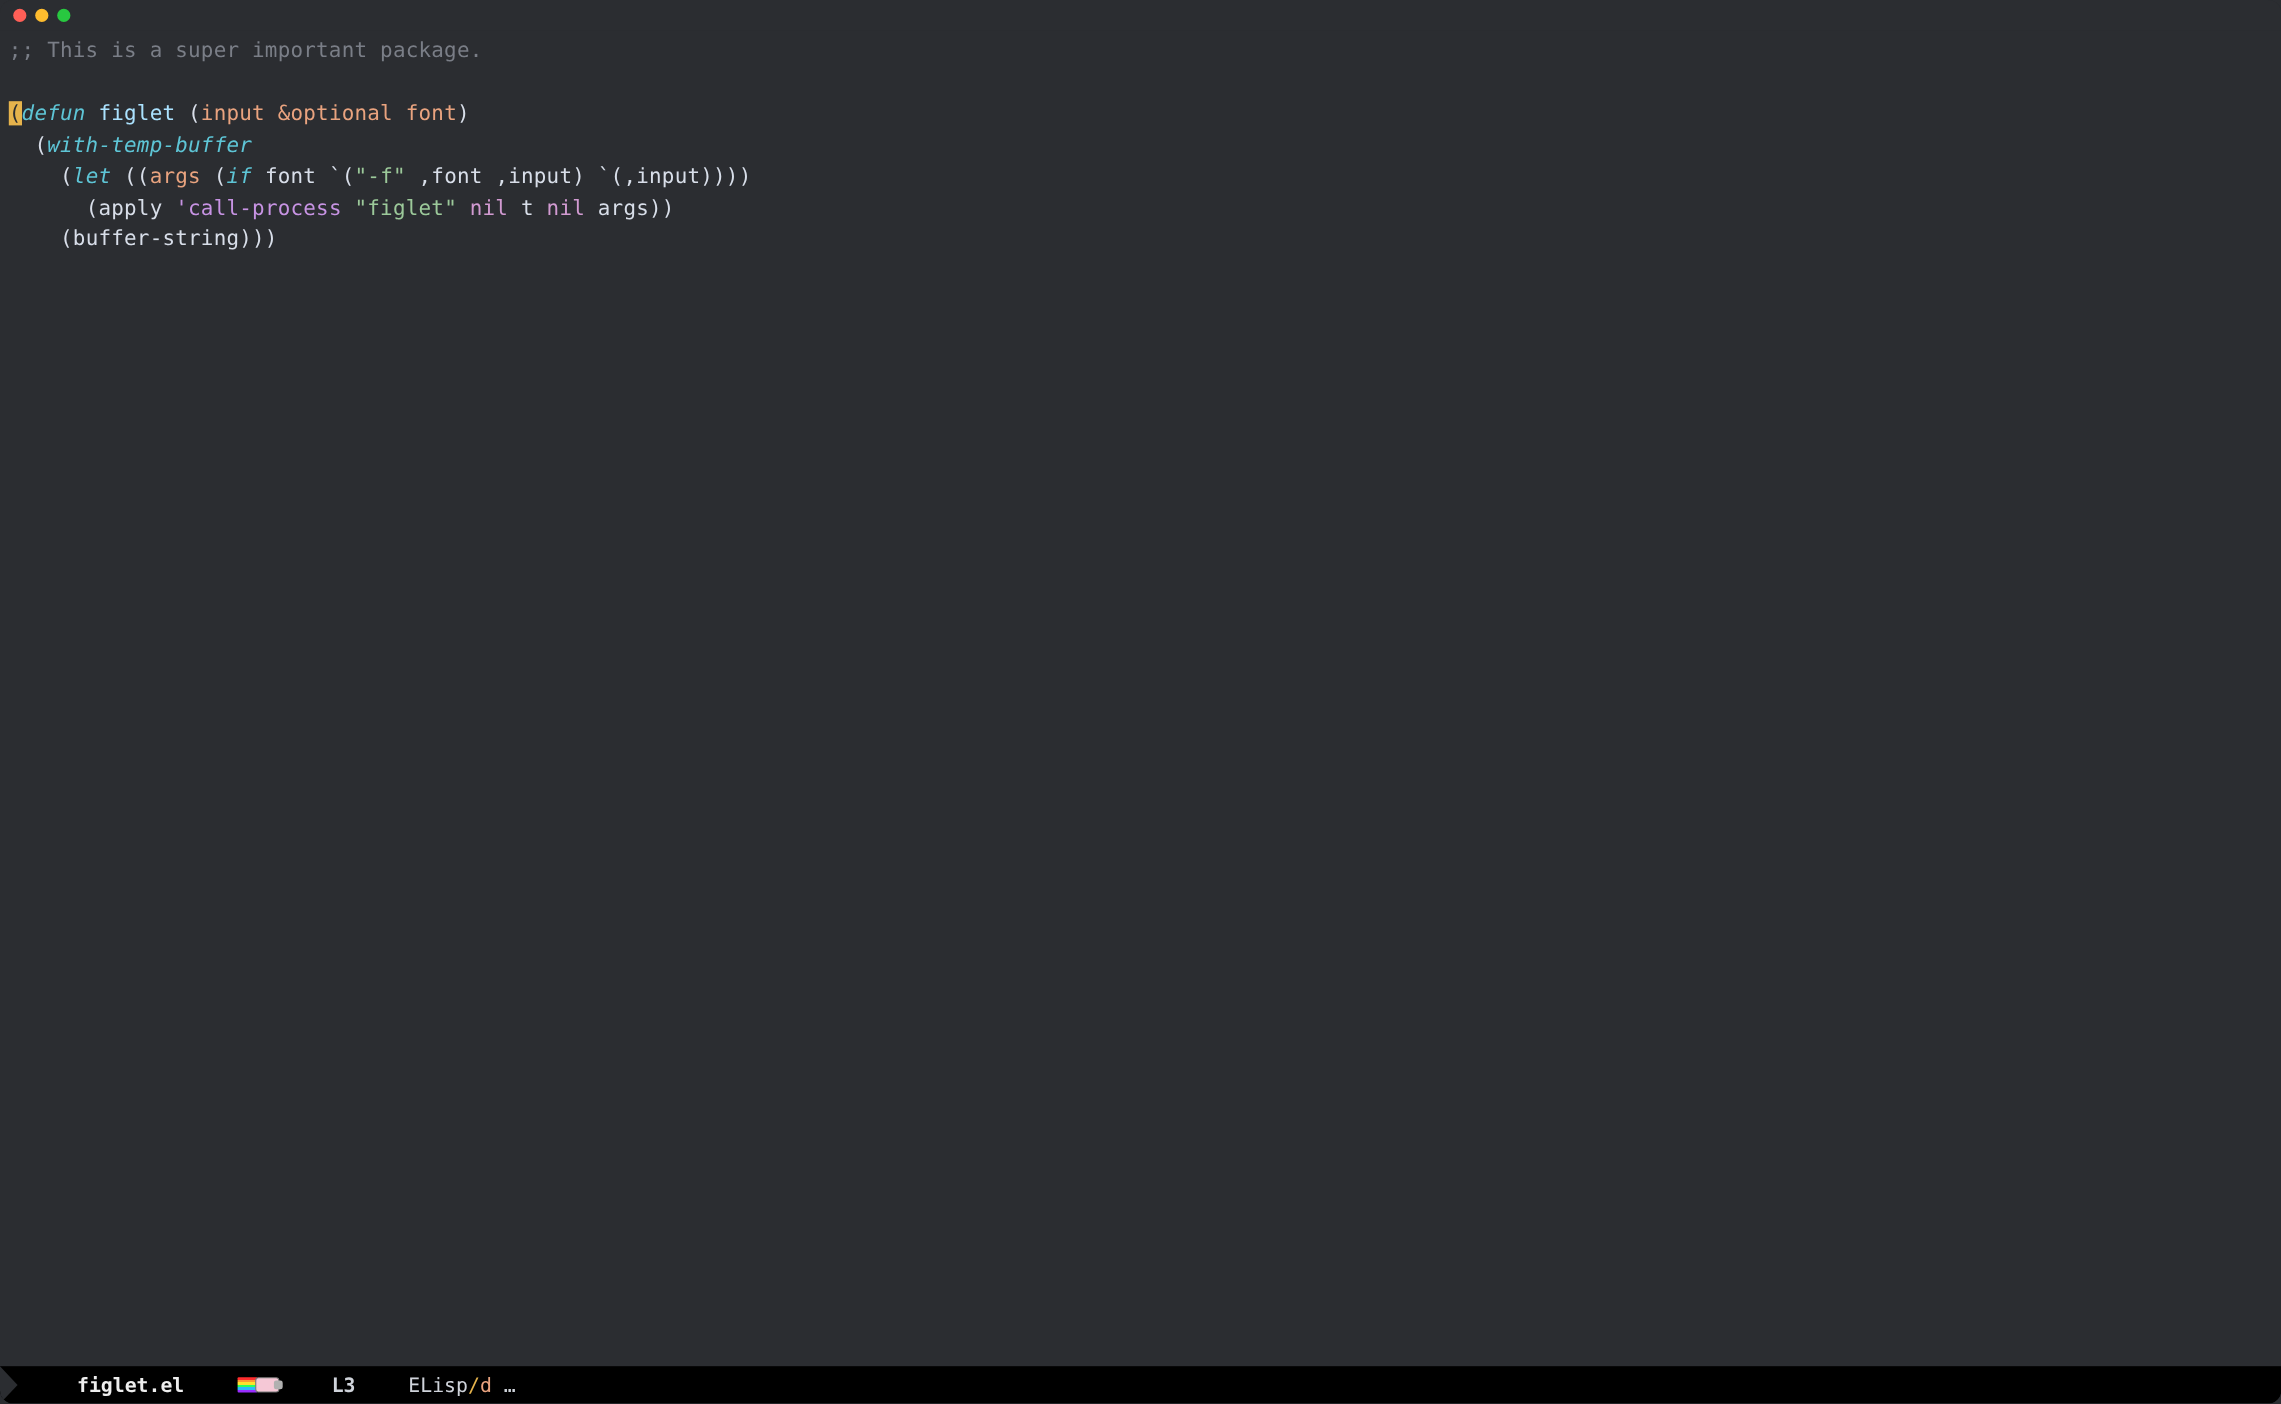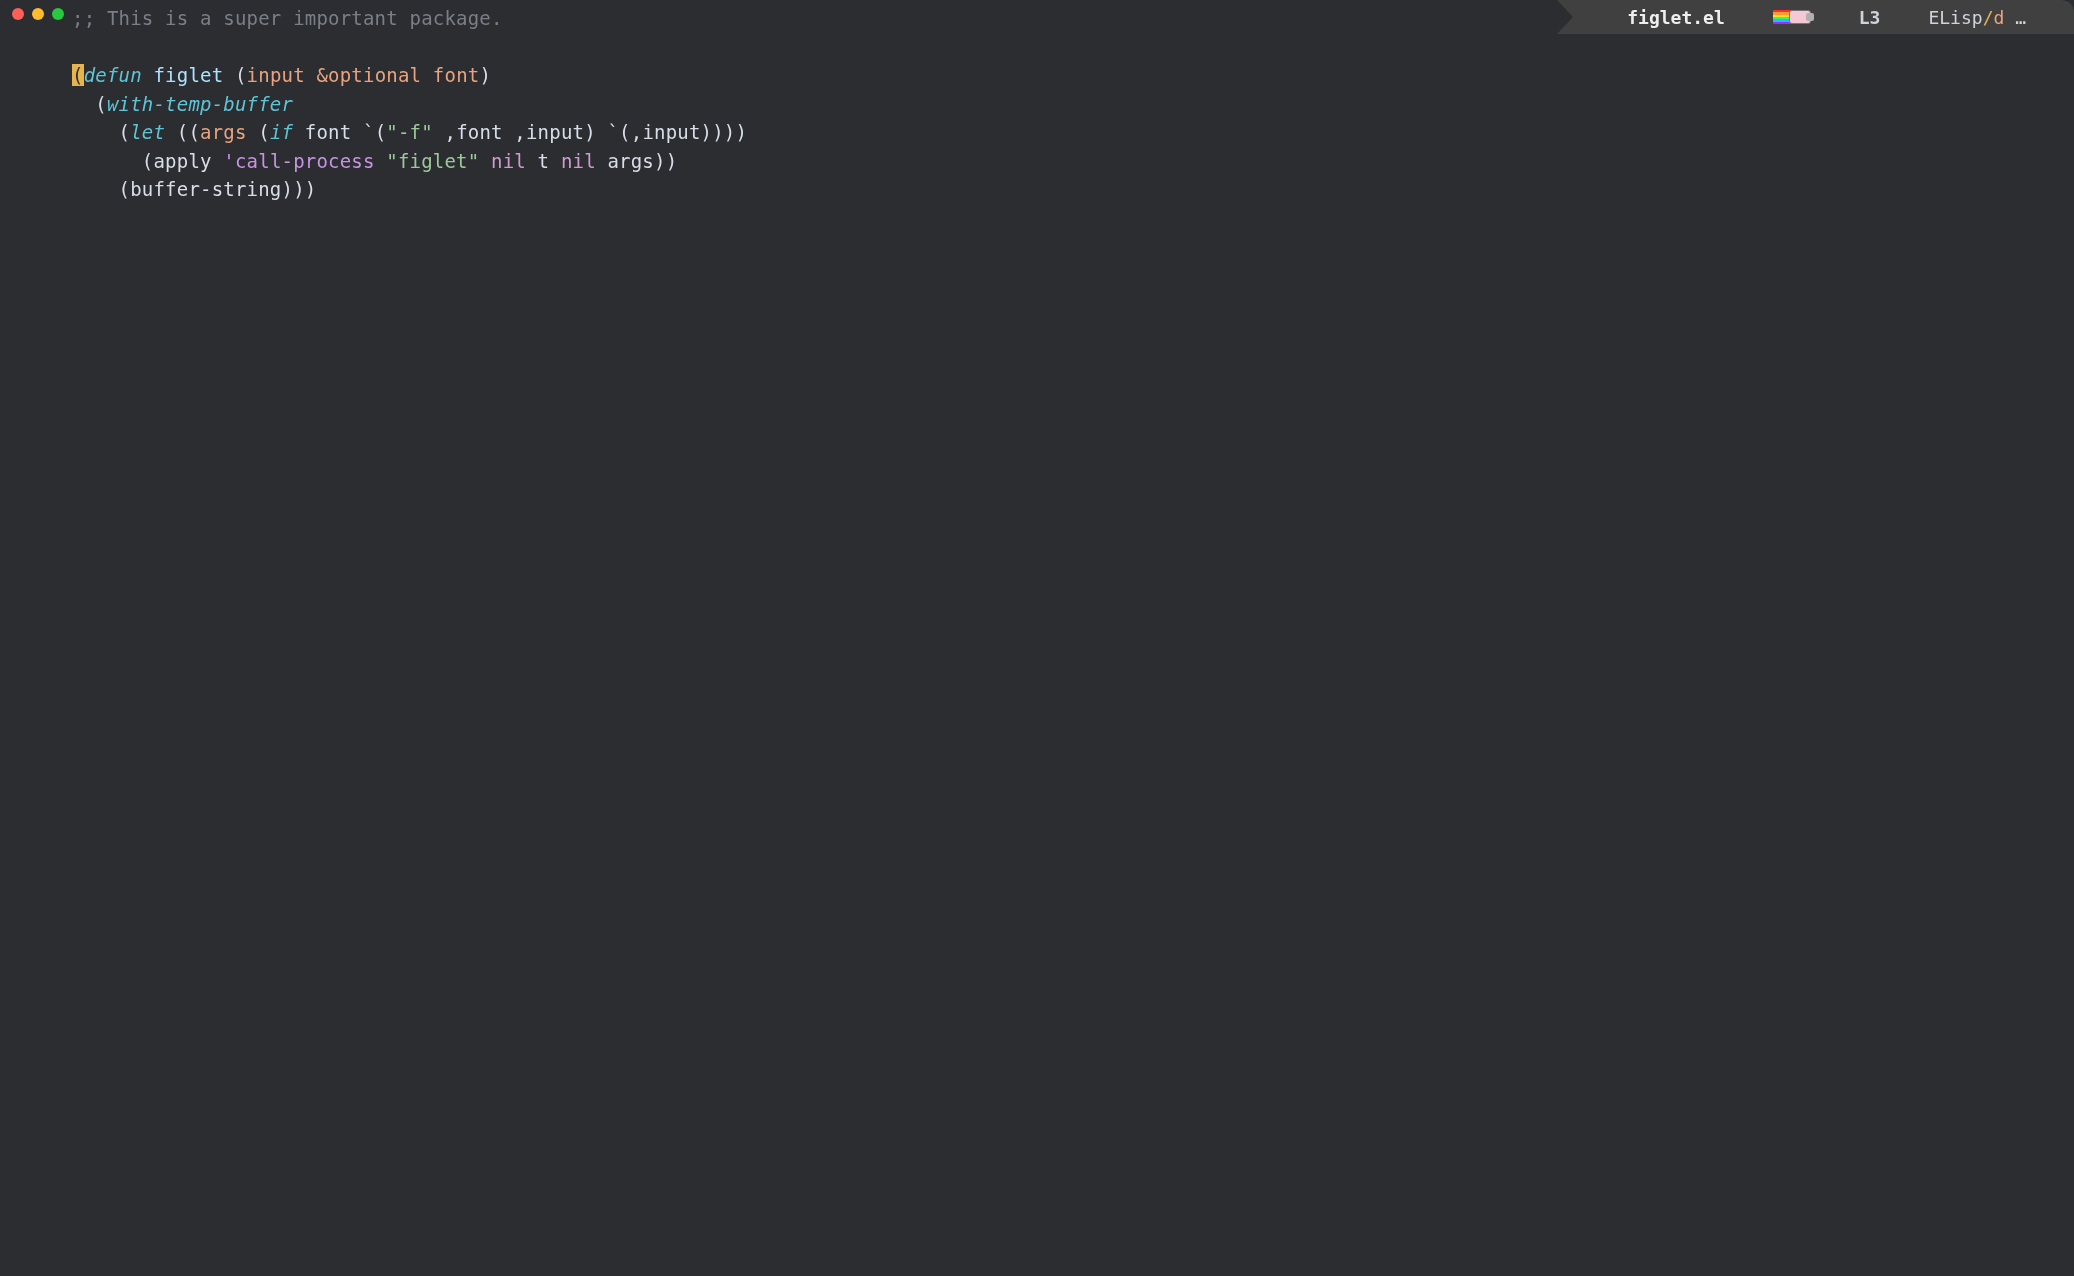";; This is a super" .window { flex-direction: row -> column }
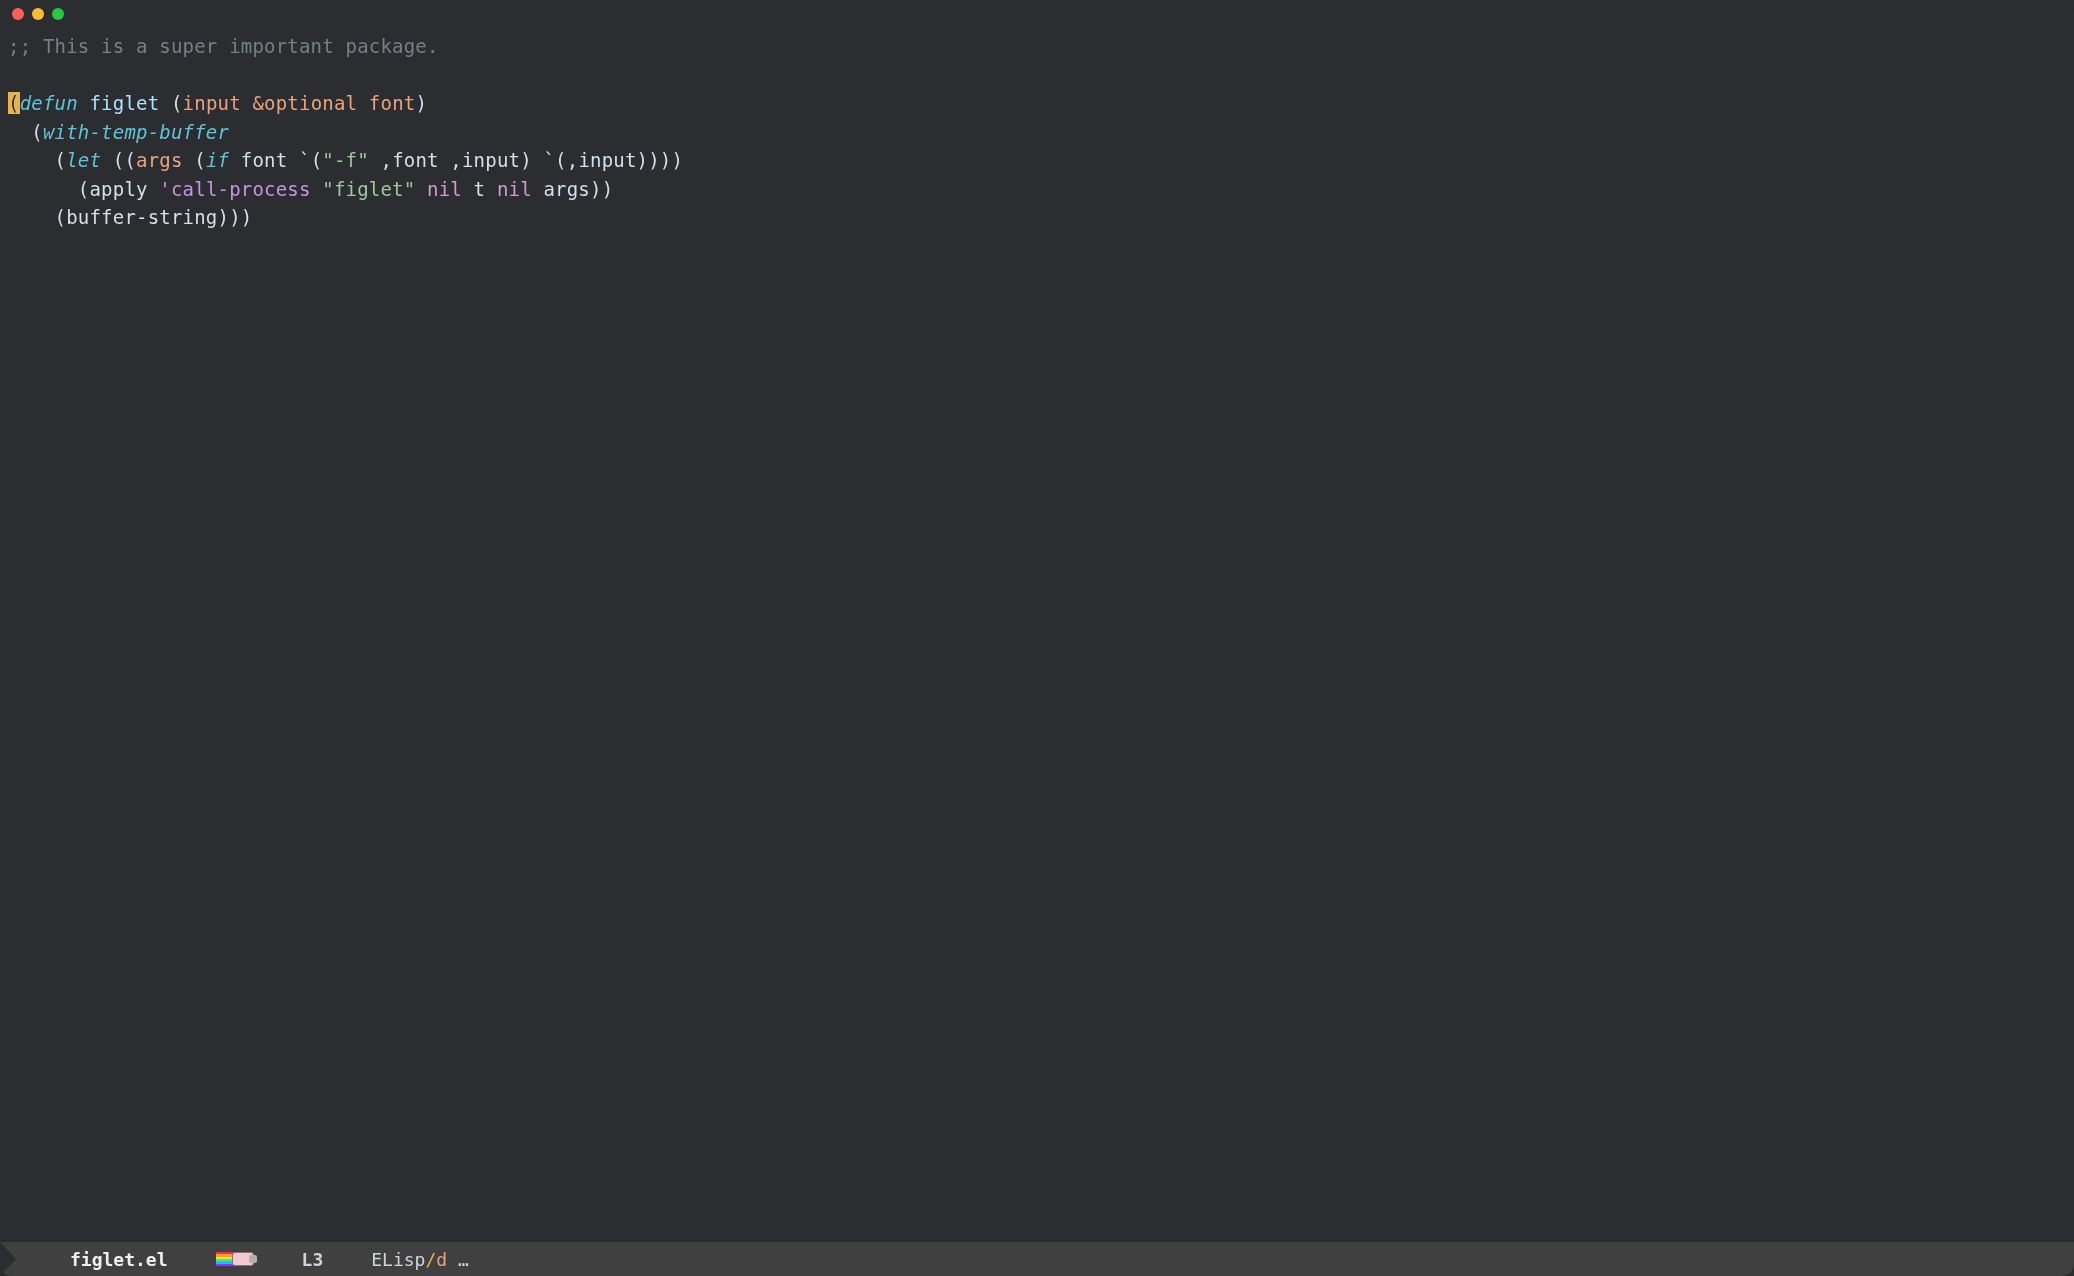"figlet.el" .modeline { background: #404040 -> #000000 }
